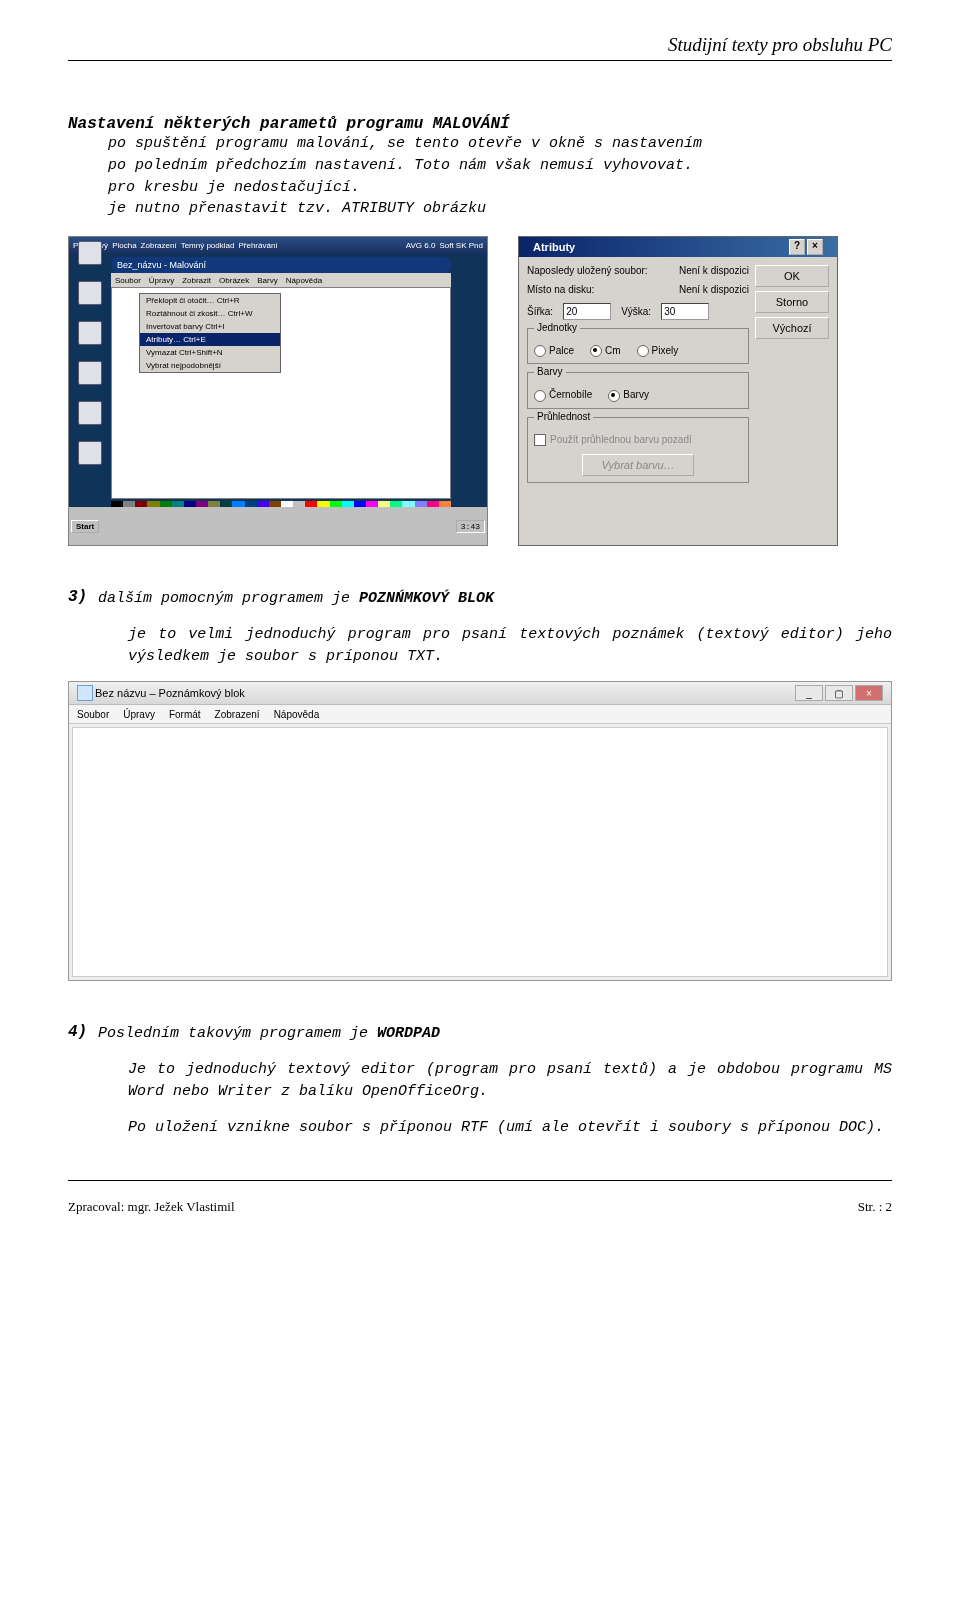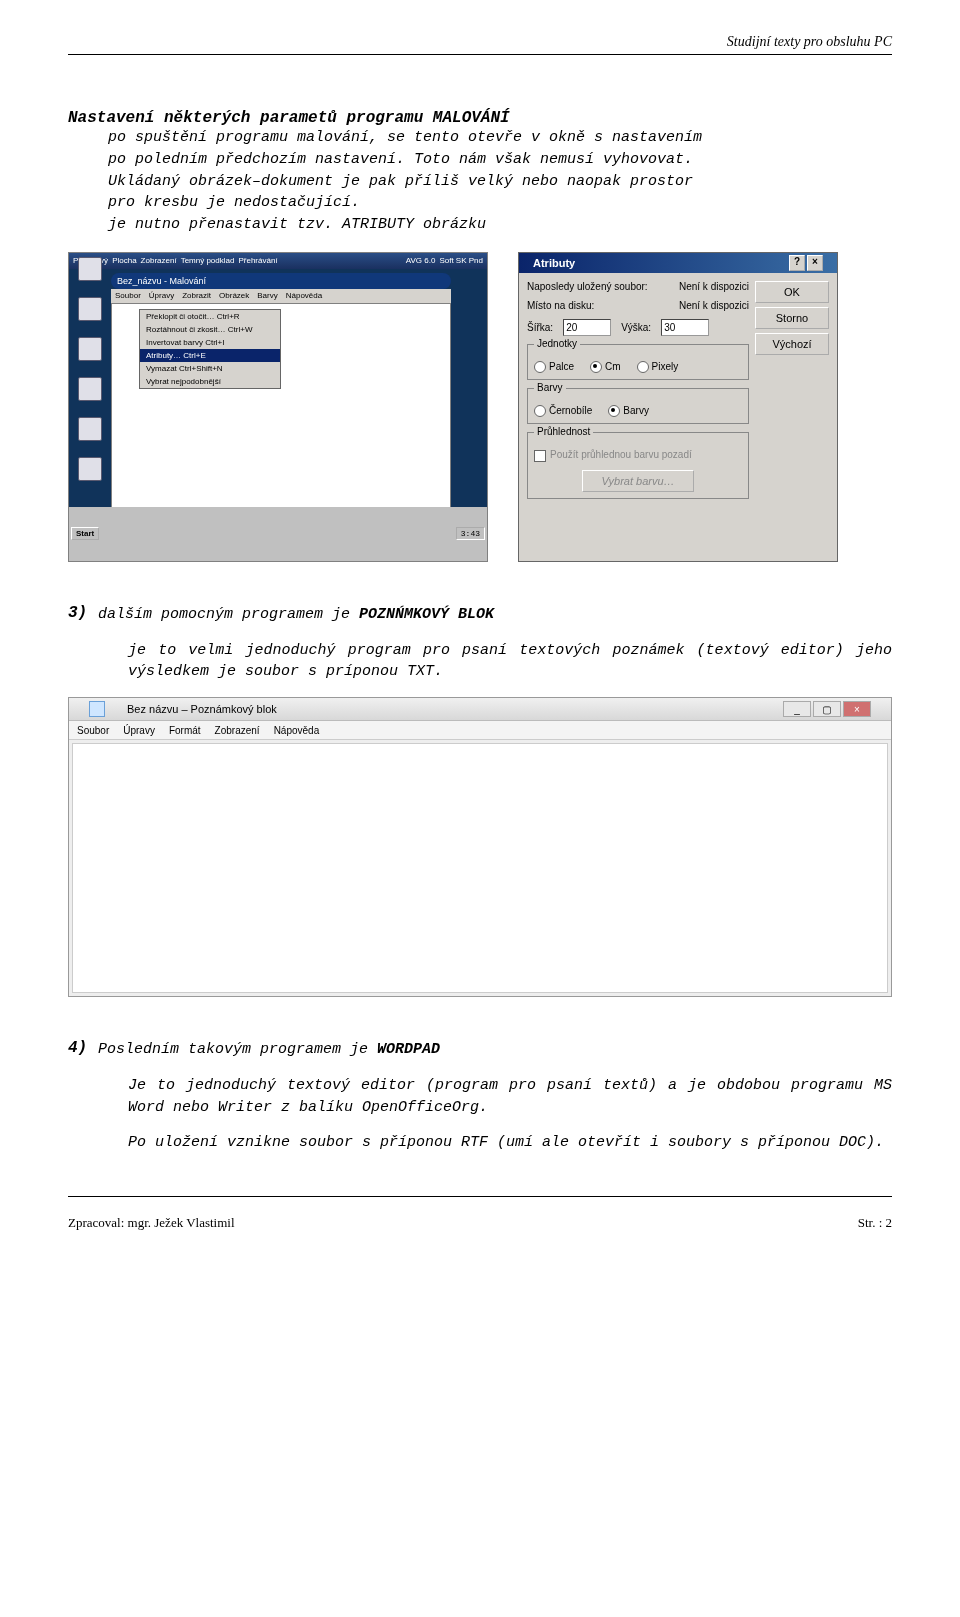"Studijní texty pro obsluhu PC" .header-right { font-size: 14px -> 19px }
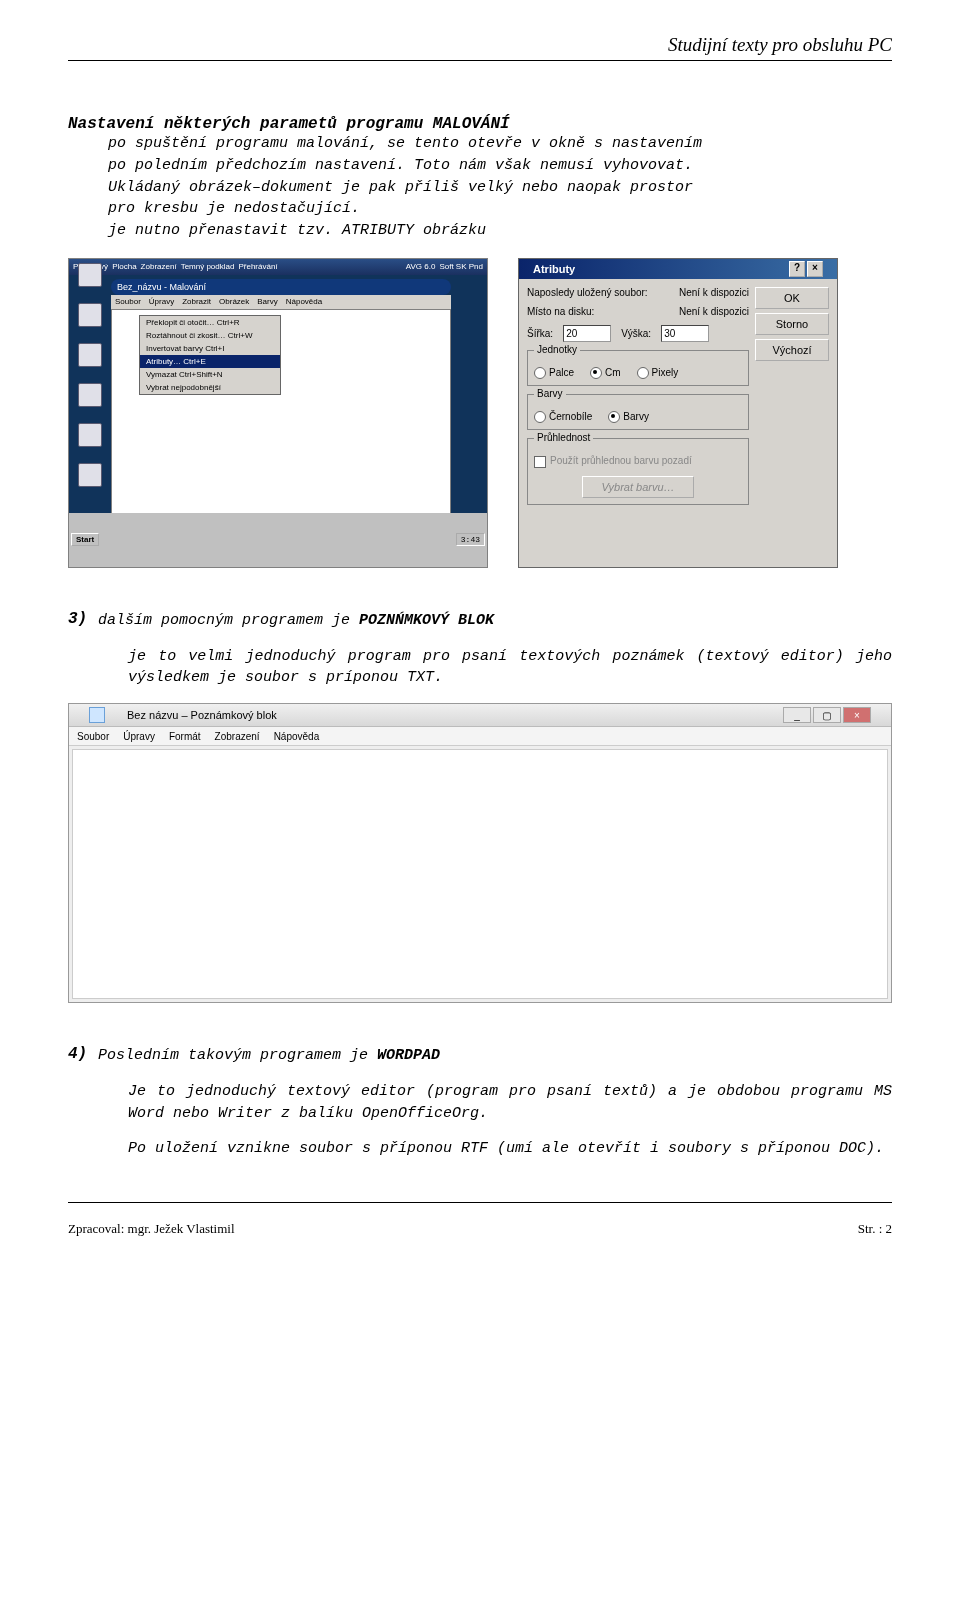"Ukládaný obrázek–dokument je pak příliš" div.mono { html: <div>Ukládaný obrázek–dokument je pak příliš velký nebo naopak prostor</div> -> none }
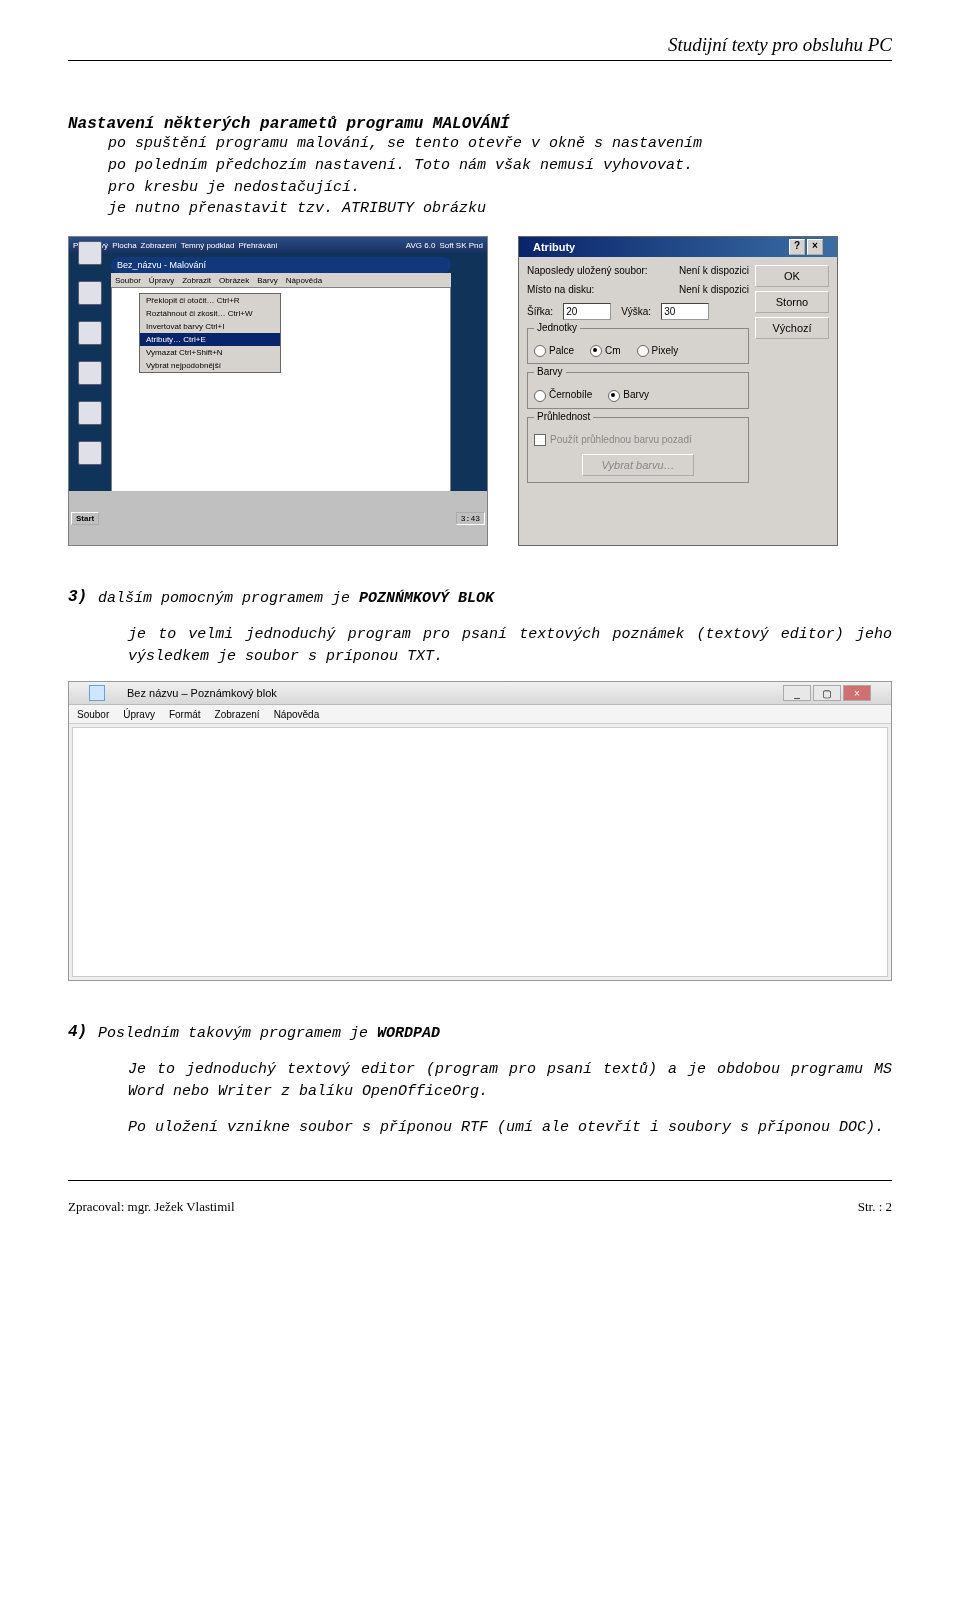"Start" .taskbar { padding: 16px 2px -> 8px 2px }
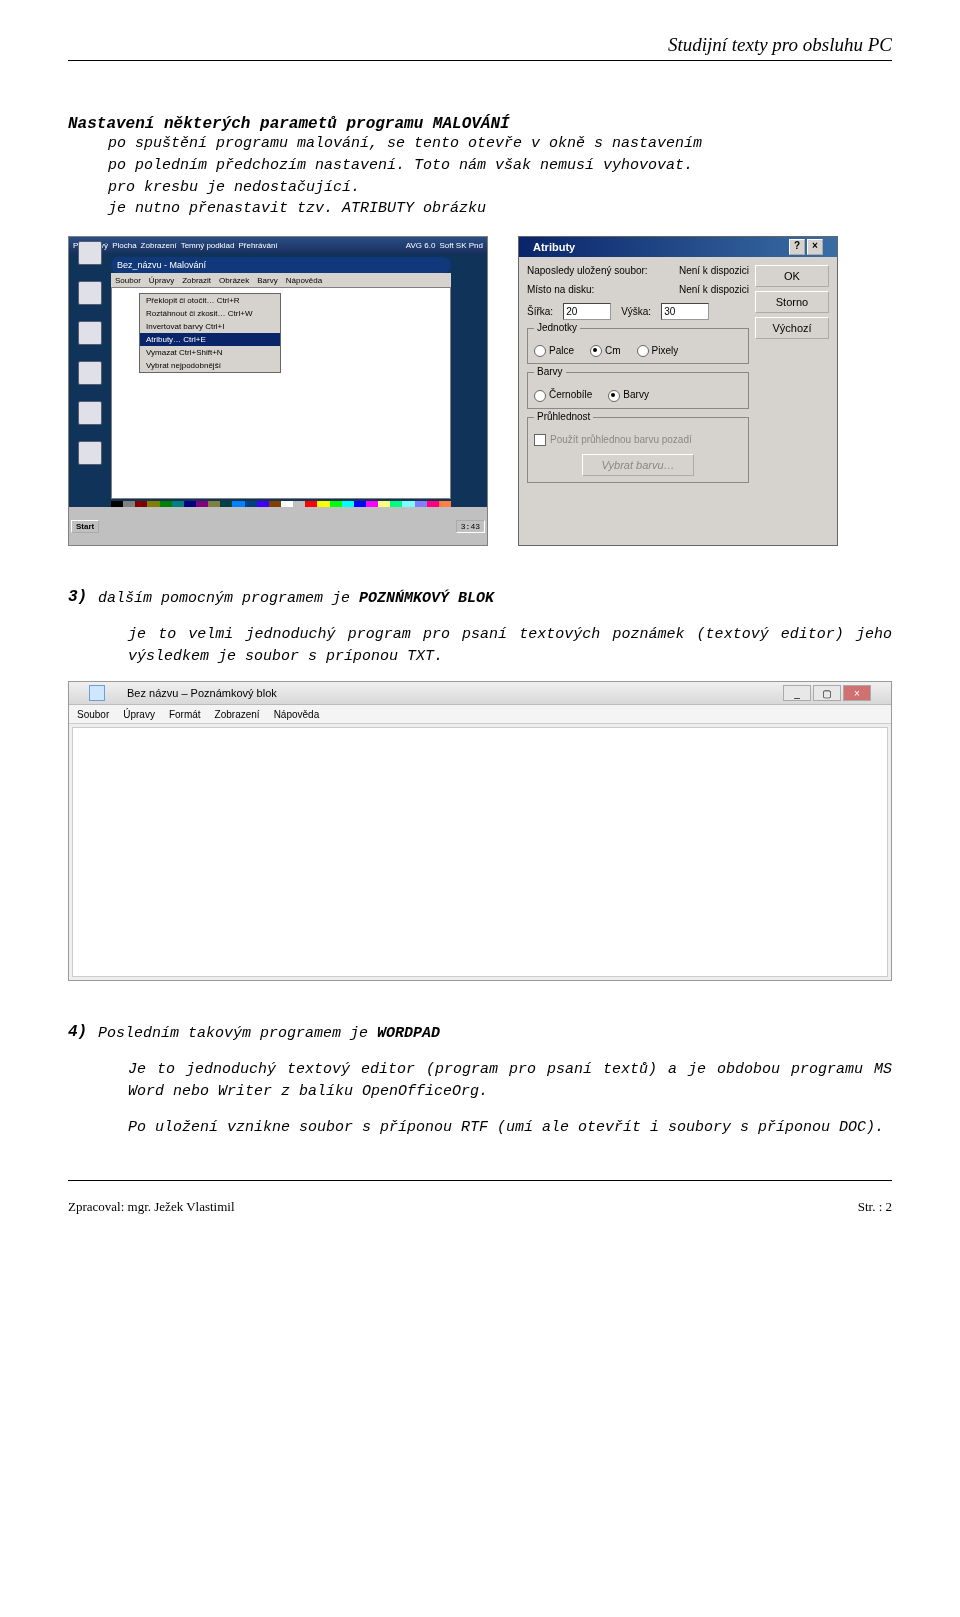"Bez názvu – Poznámkový blok" .np-title { gap: 22px -> 2px; padding: 0 20px -> 0 8px }
